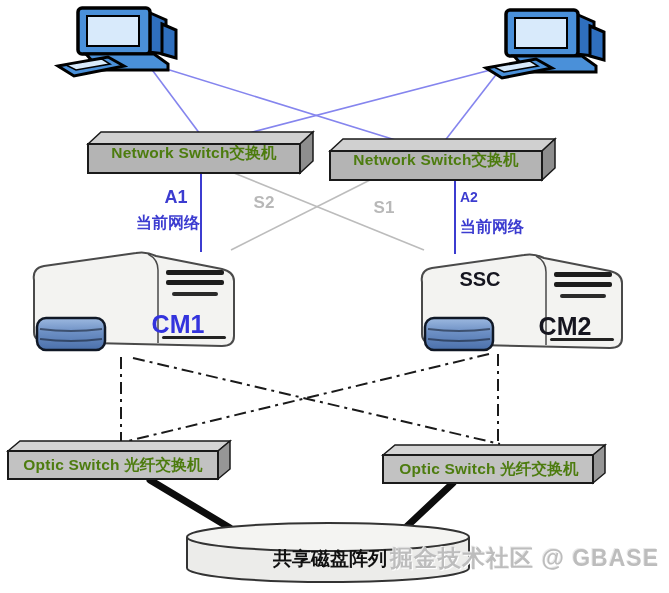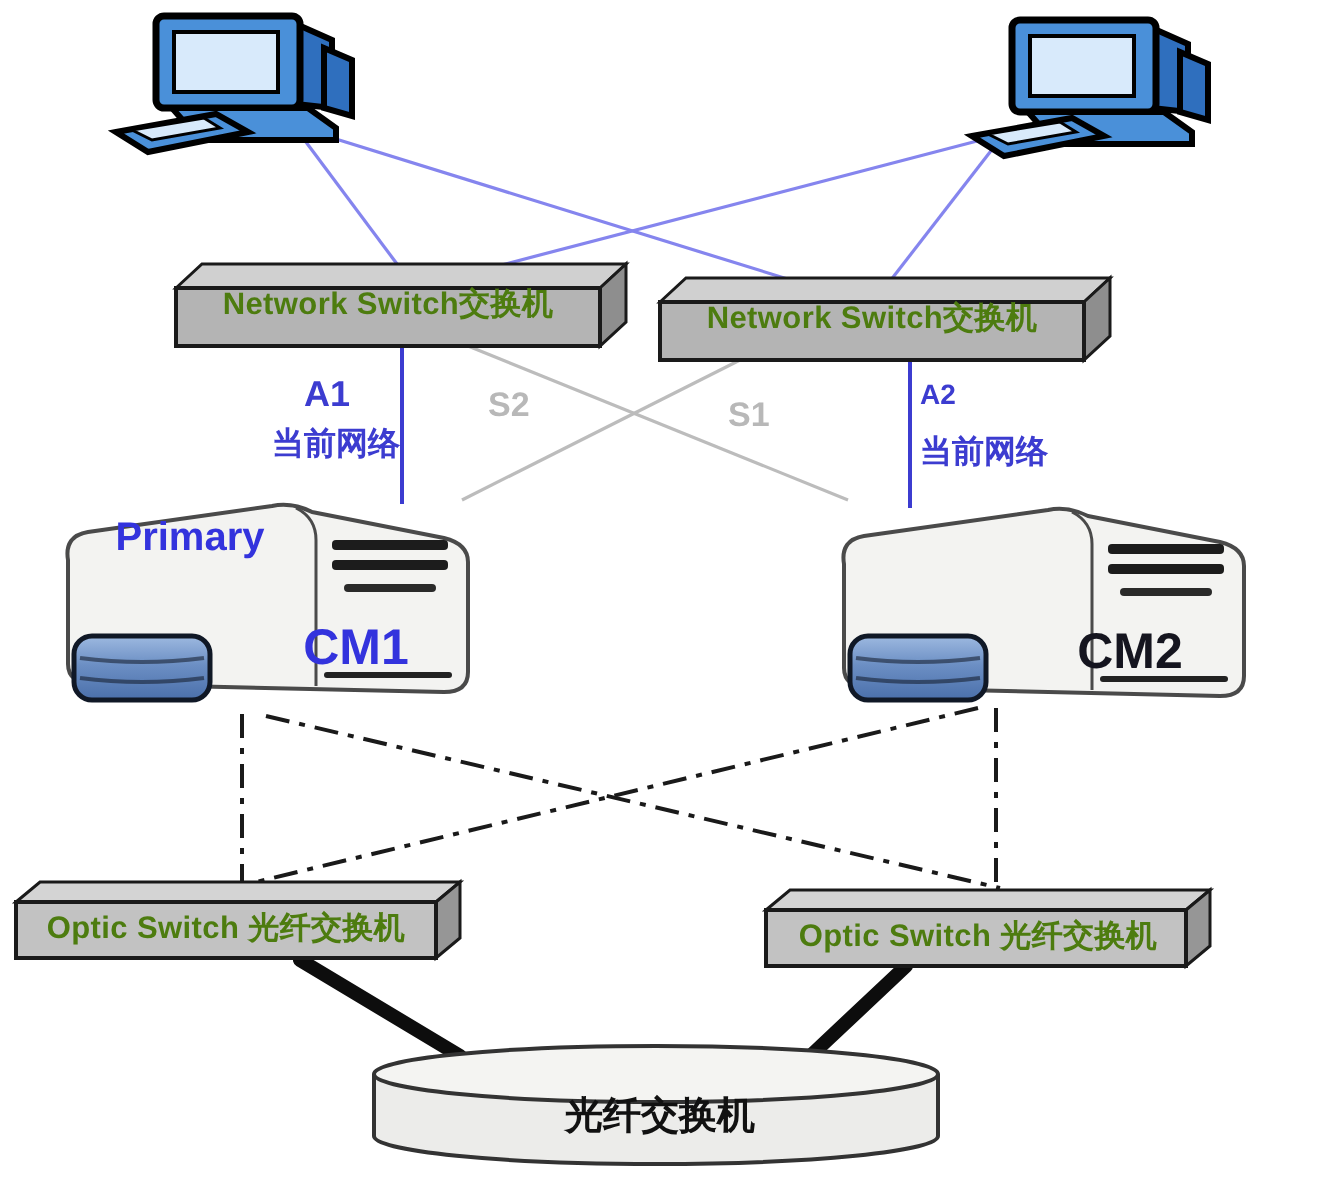"A1" div.lbl { text-align: left -> center }
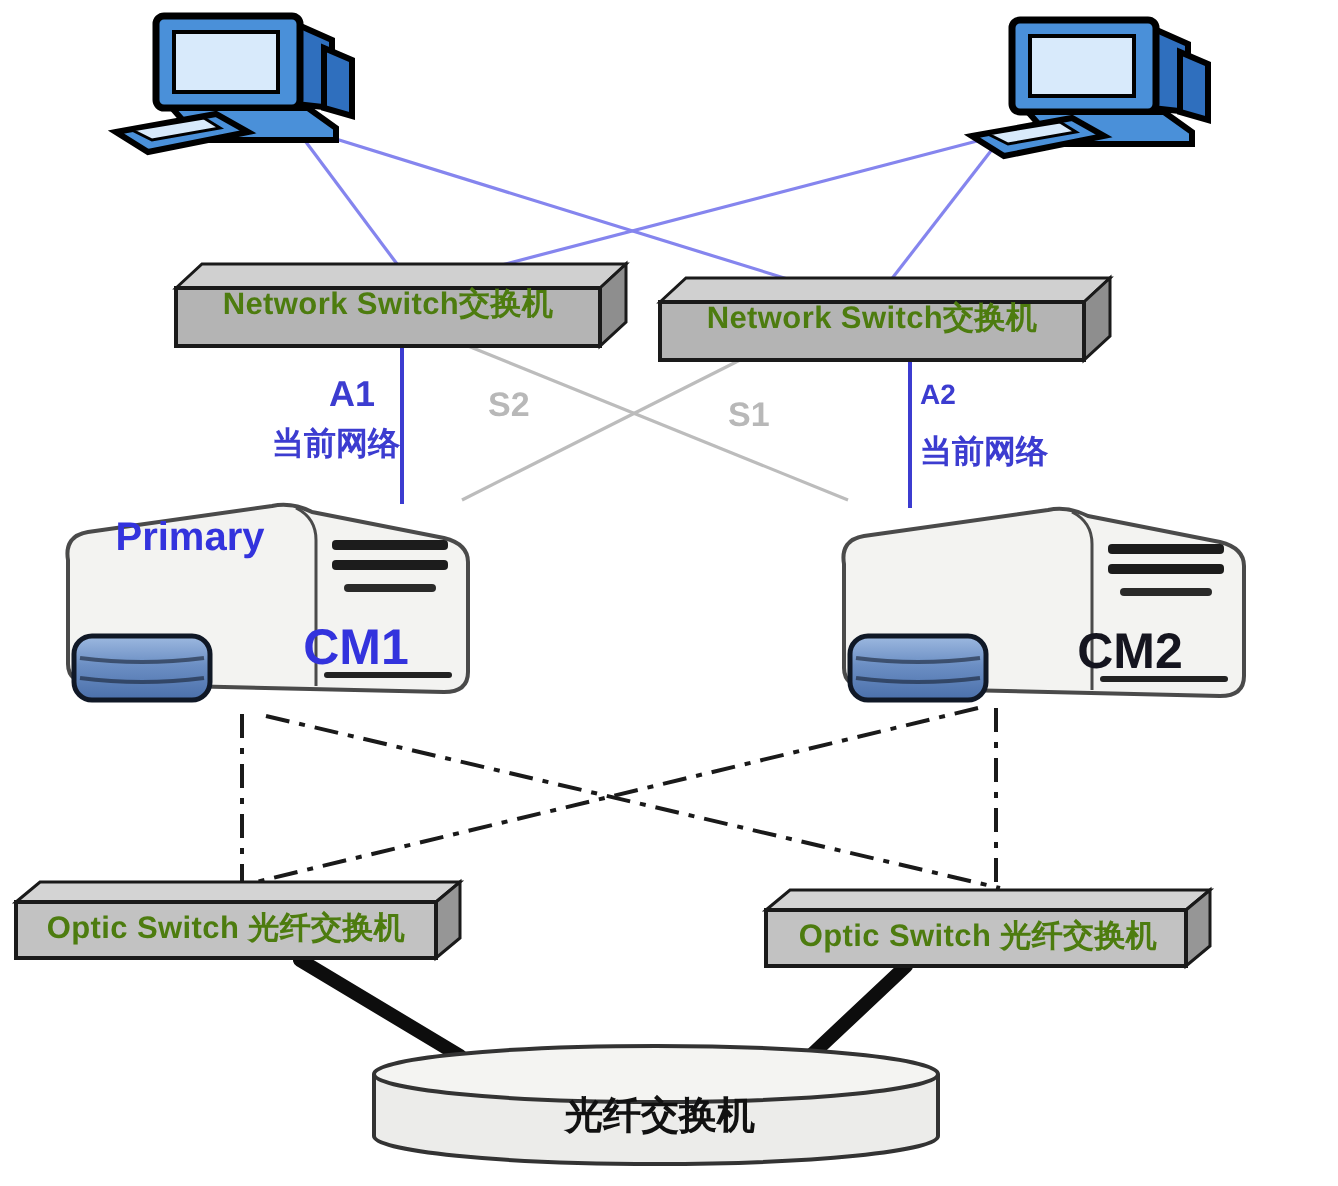"S2" .gray-link-label { text-align: none -> center }
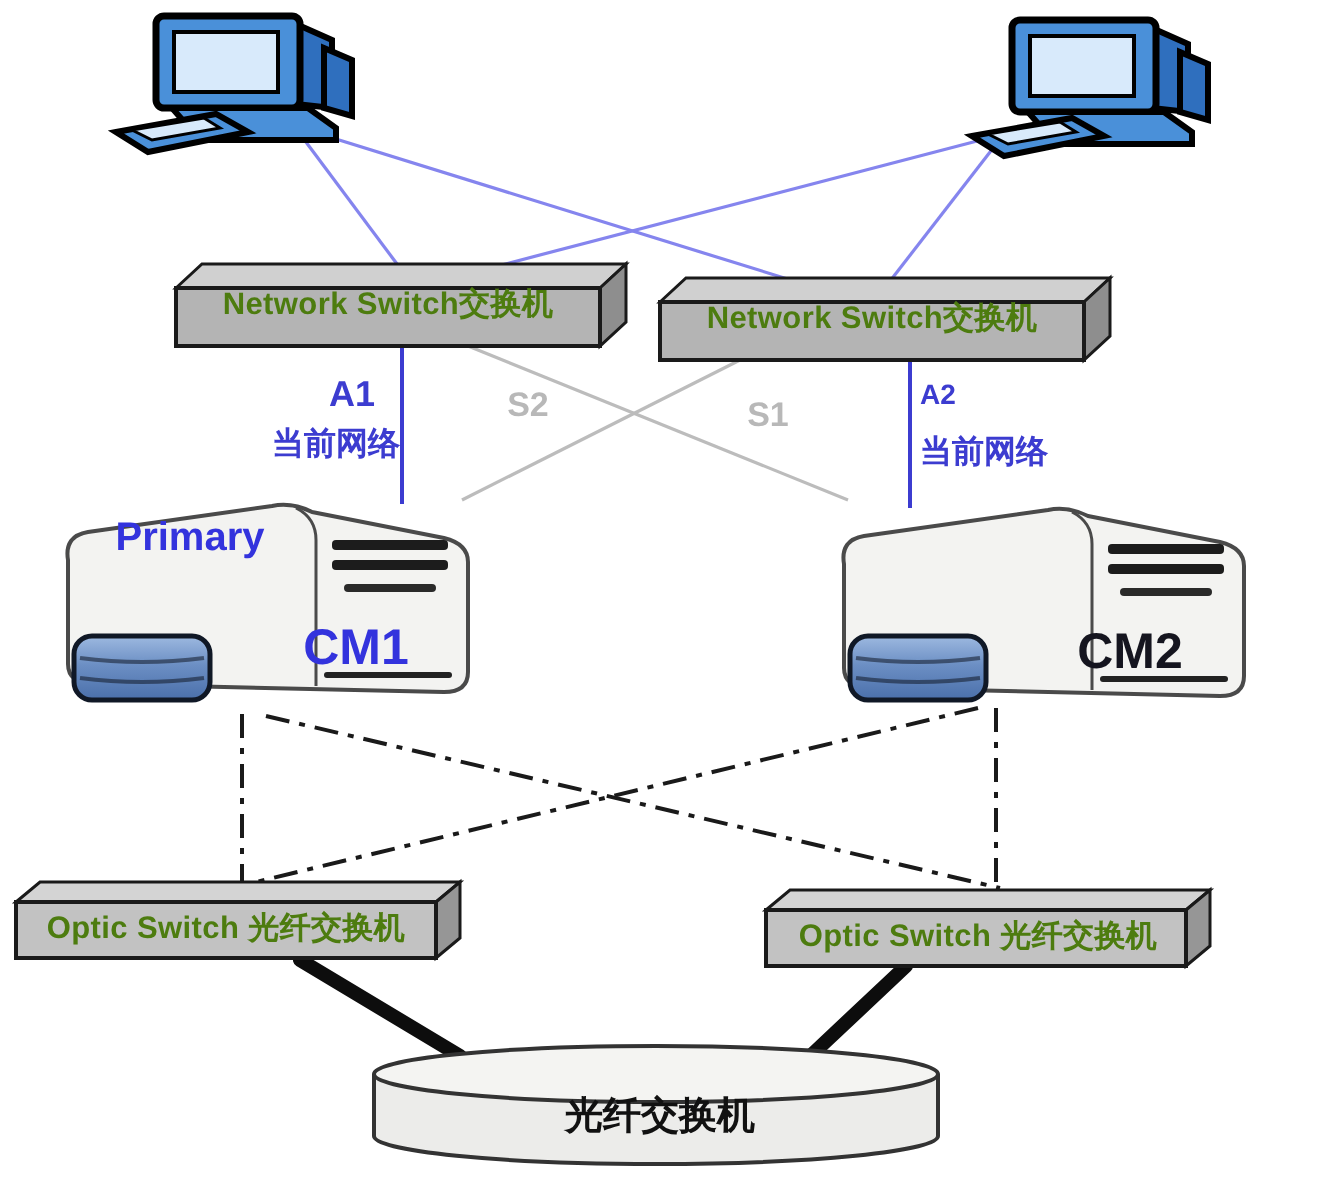"Primary" div.lbl { html: <div>Primary</div> -> none }
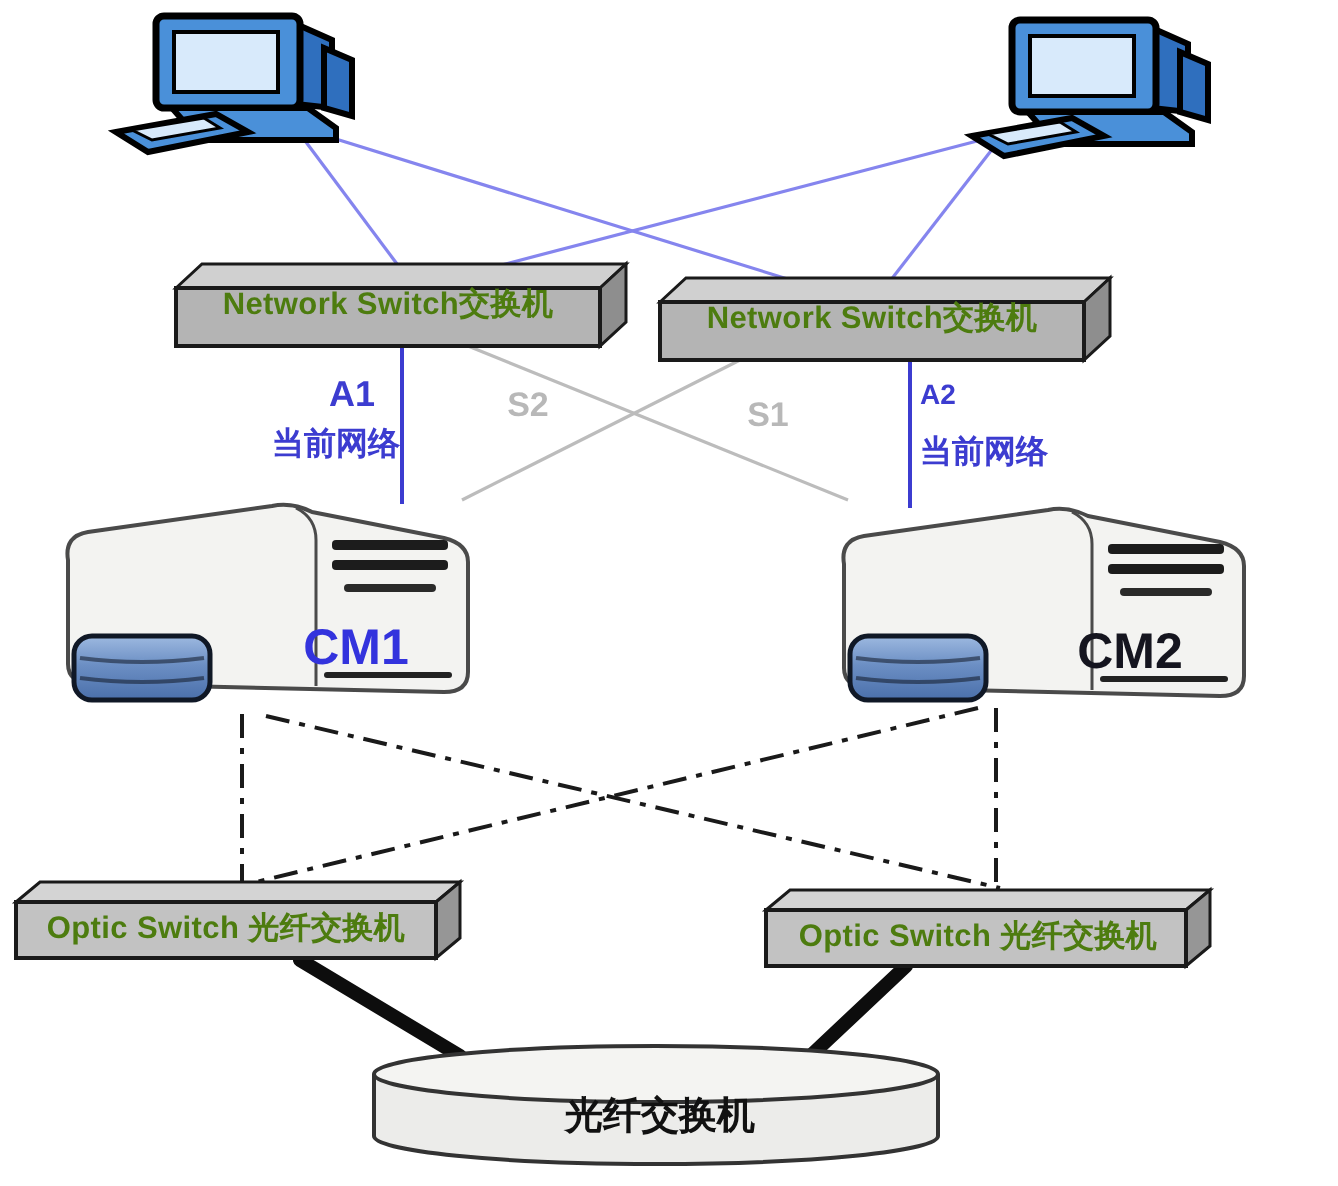"SSC" div.lbl { html: none -> <div>SSC</div> }
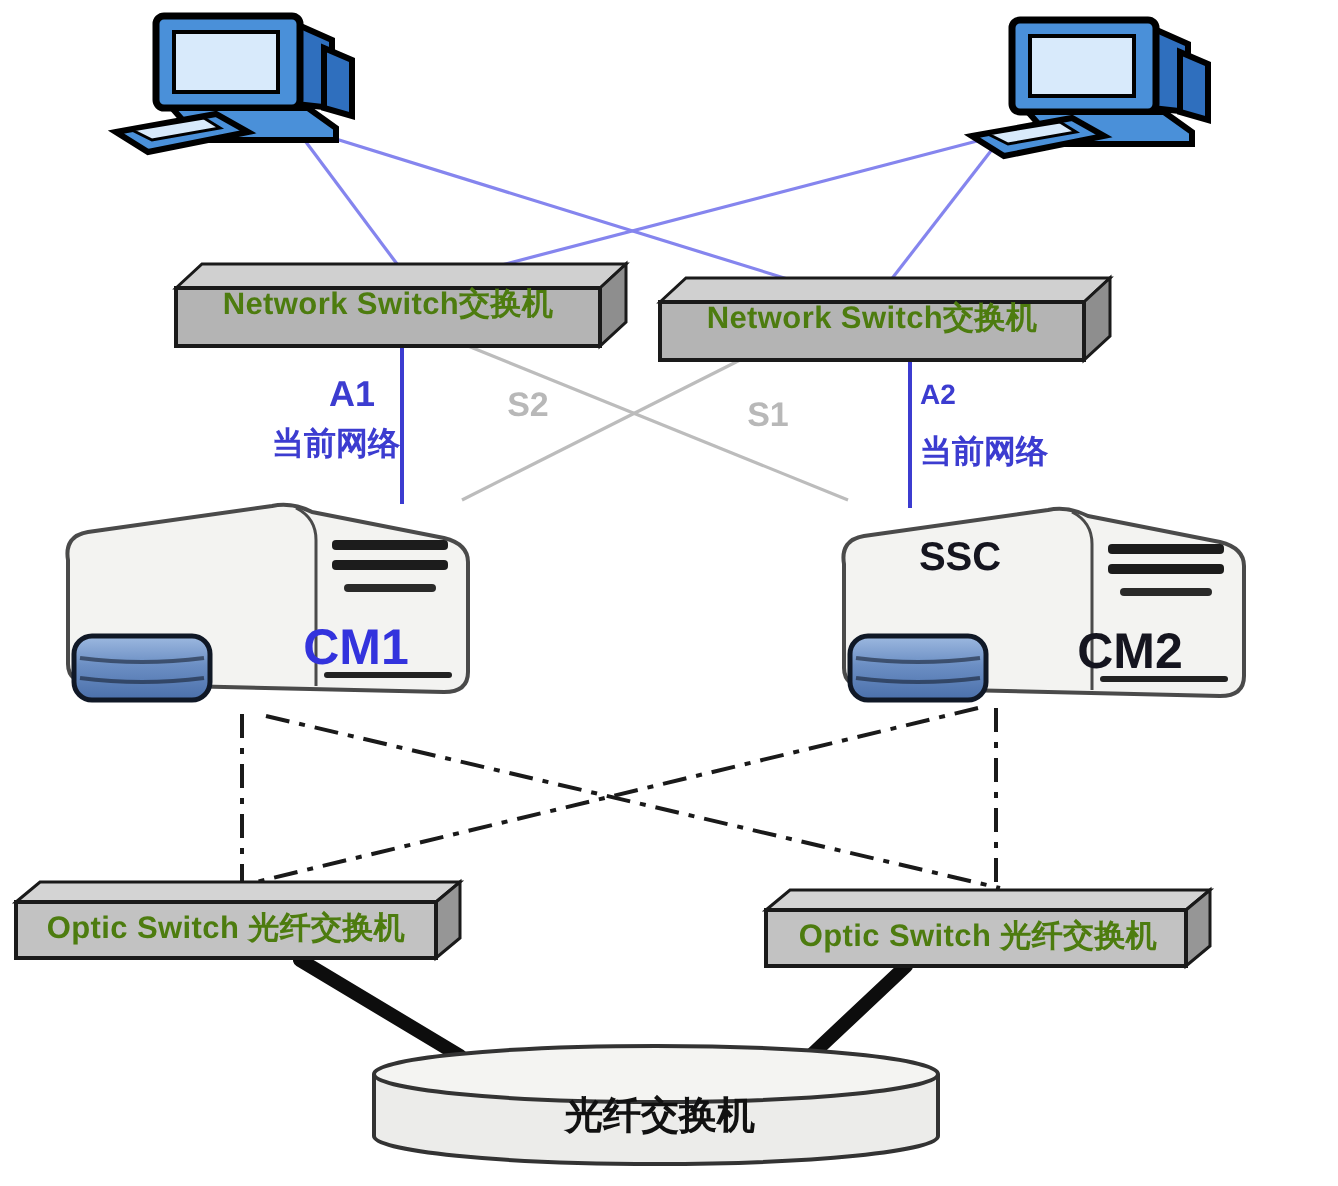"光纤交换机" div.lbl { text: 光纤交换机 -> 共享磁盘阵列 }
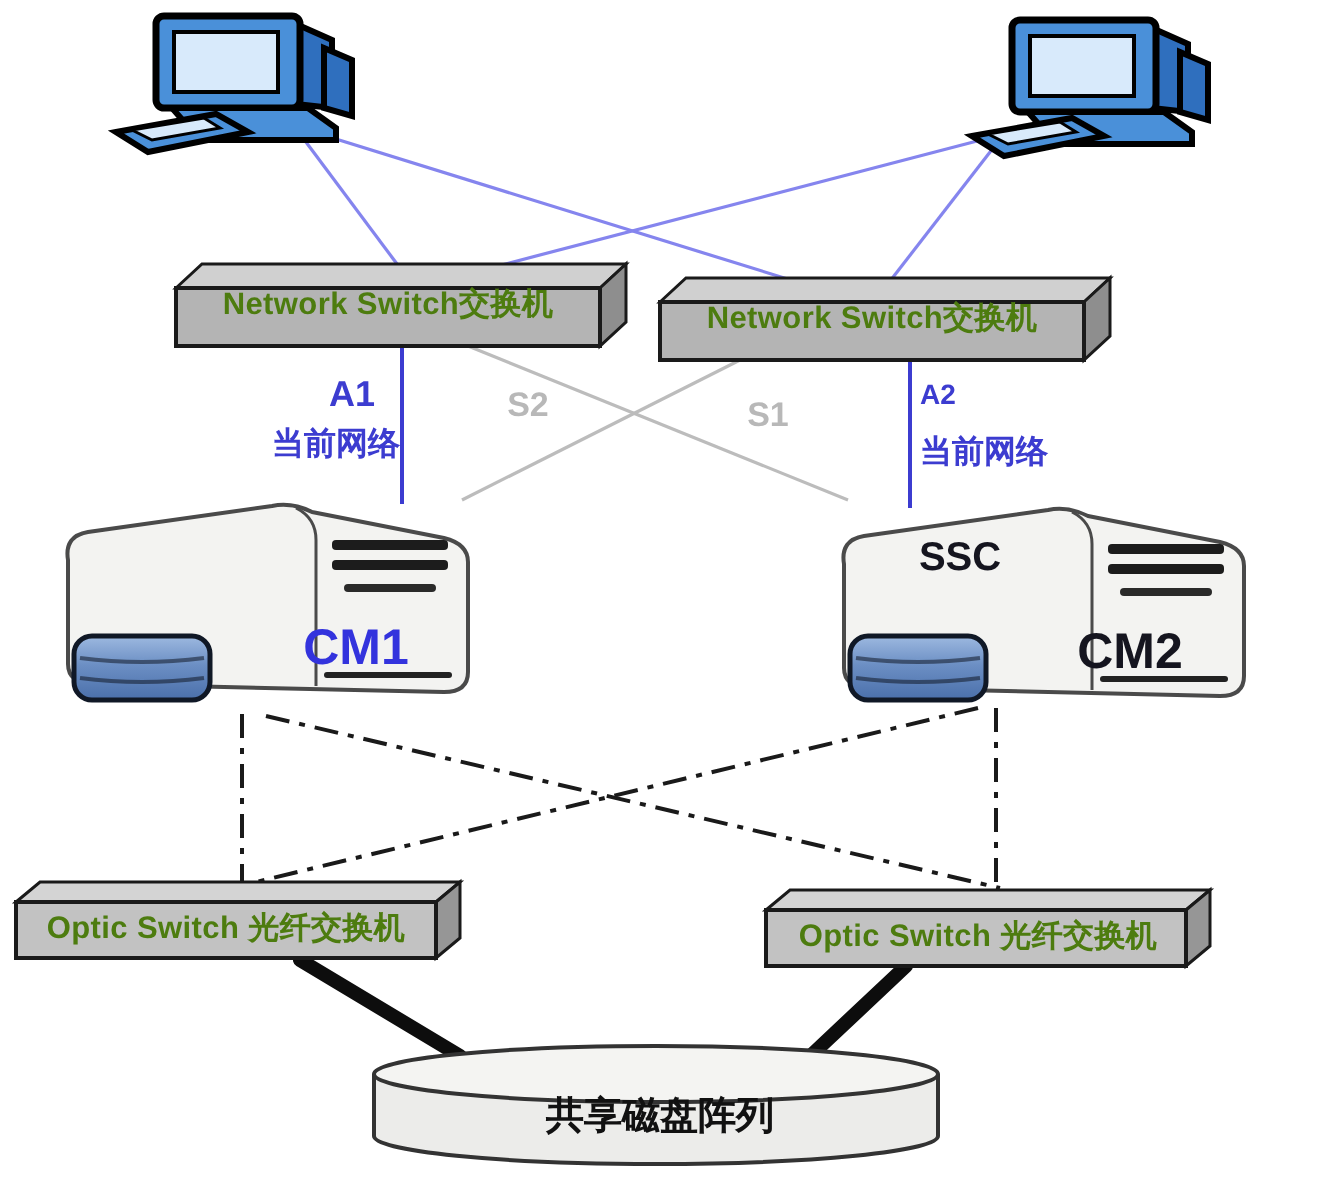"掘金技术社区 @ GBASE" div.lbl { html: none -> <div>掘金技术社区 @ GBASE</div> }
